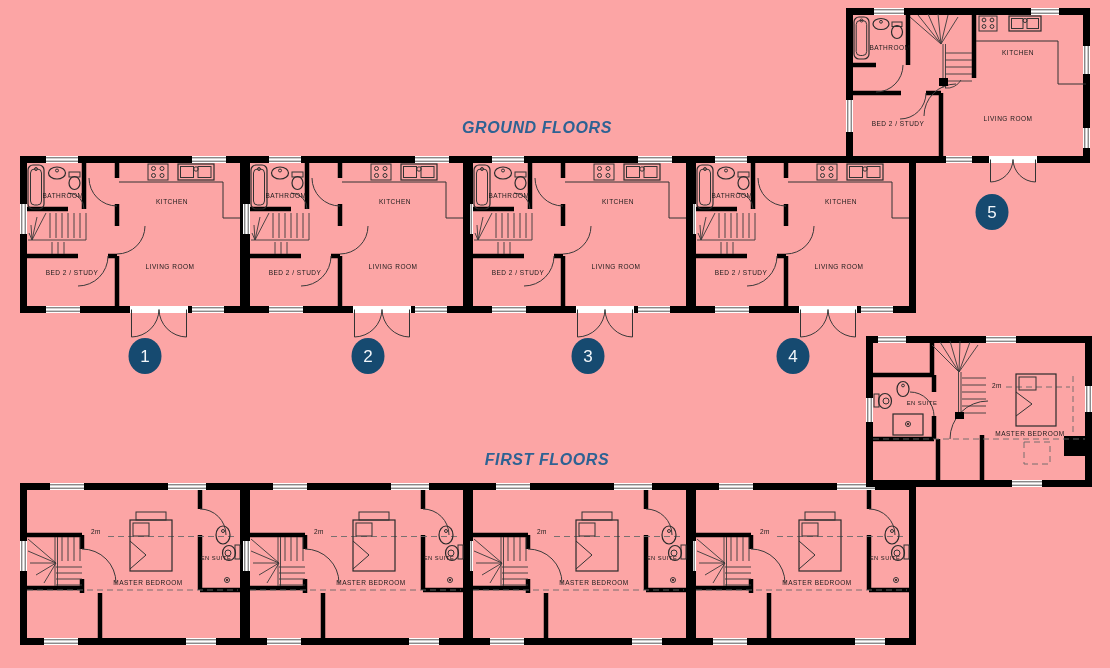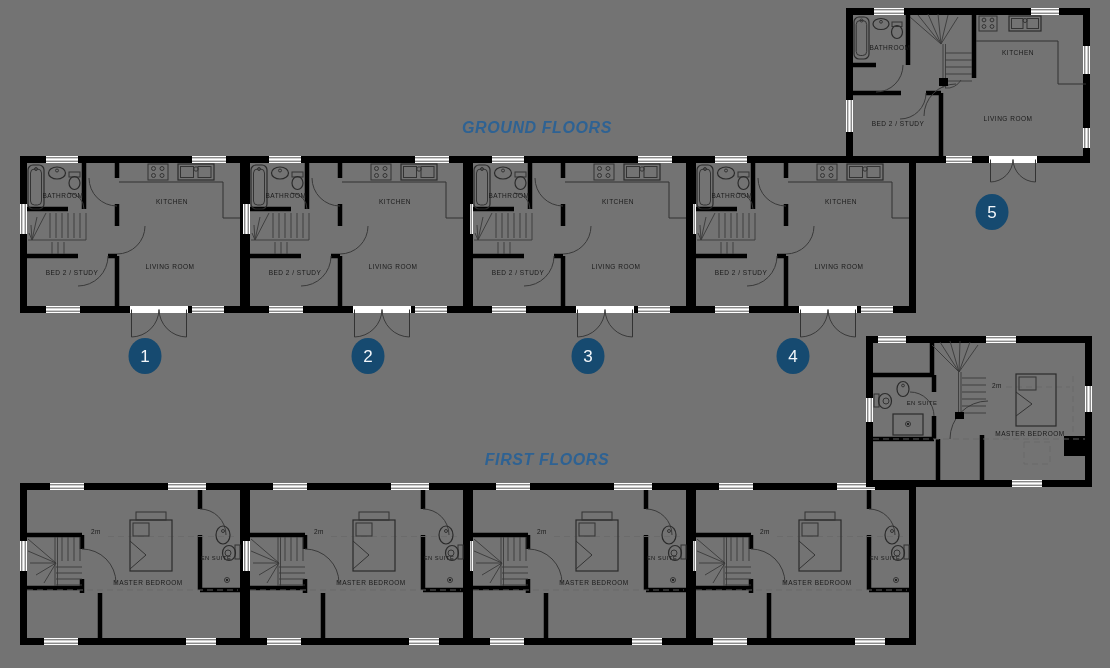"GROUND FLOORS" .stage { background: #737373 -> #fca5a5 }
